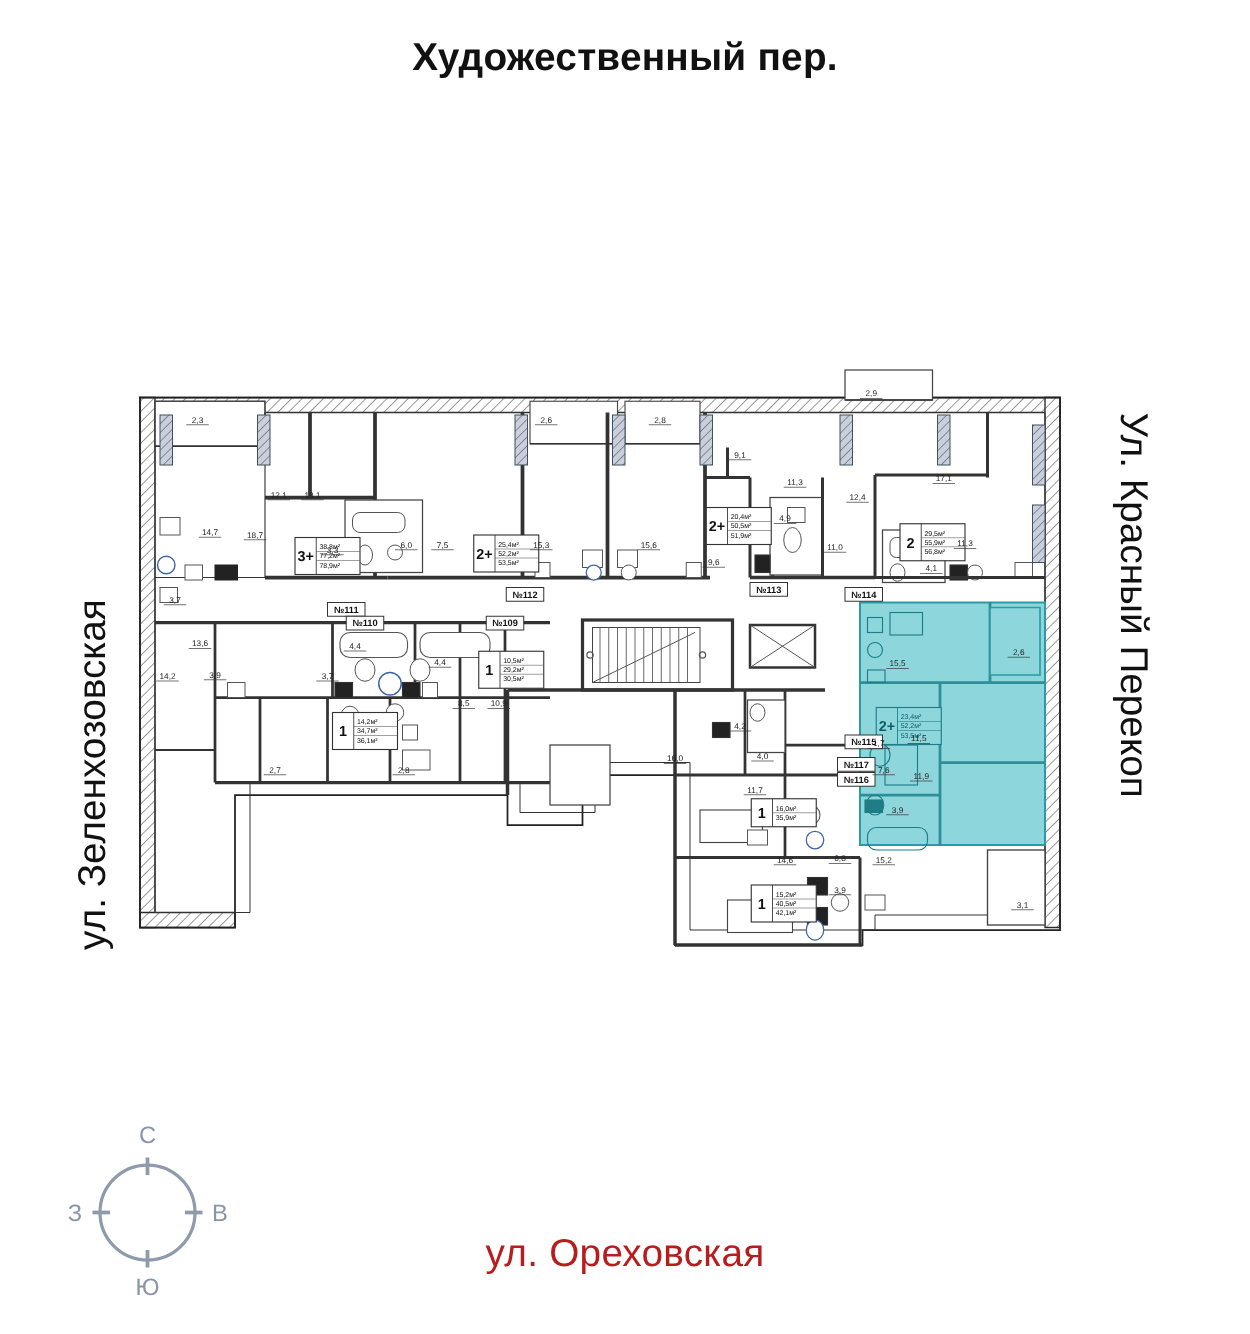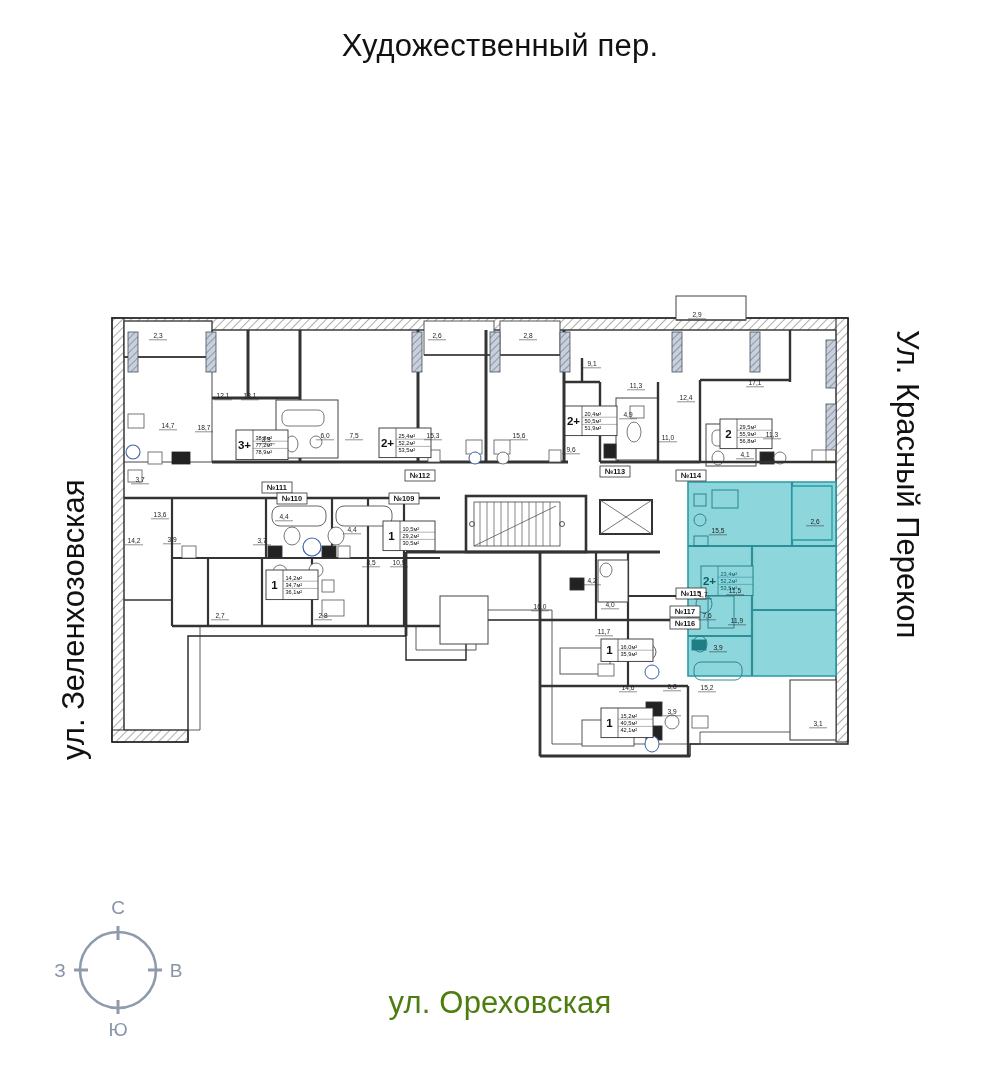"Художественный пер." .street-top { font-weight: 400 -> 700 }
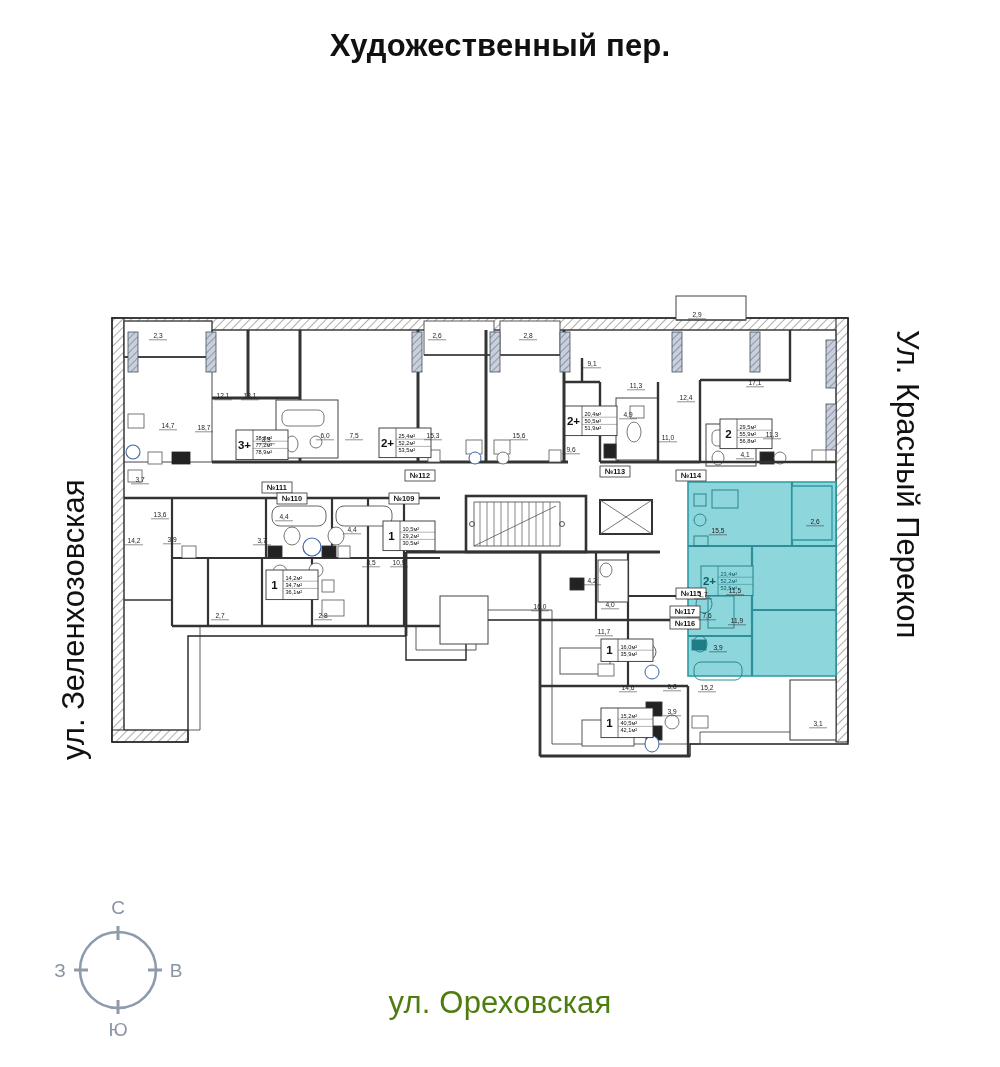"ул. Ореховская" .street-bottom { color: #4d7c0f -> #b91c1c }
